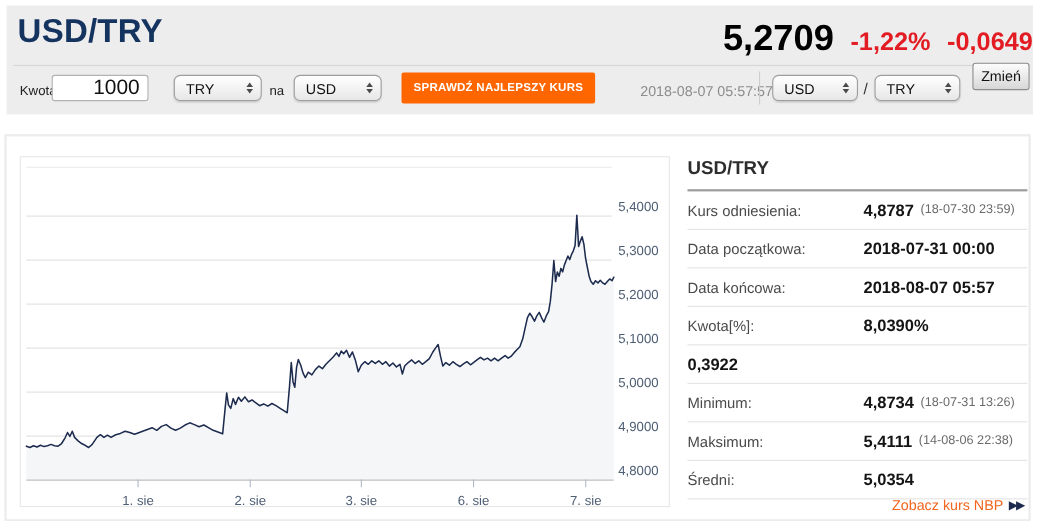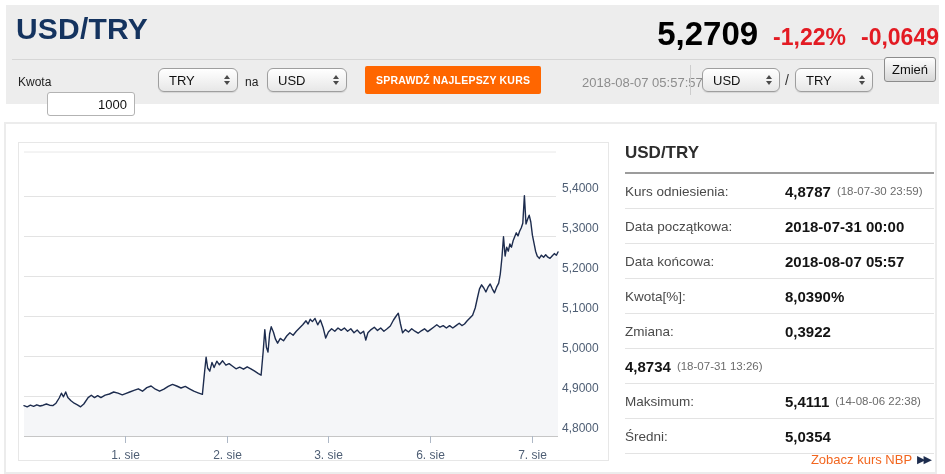"1000" .amount-input { font-size: 13px -> 19px; margin-top: 24px -> none }
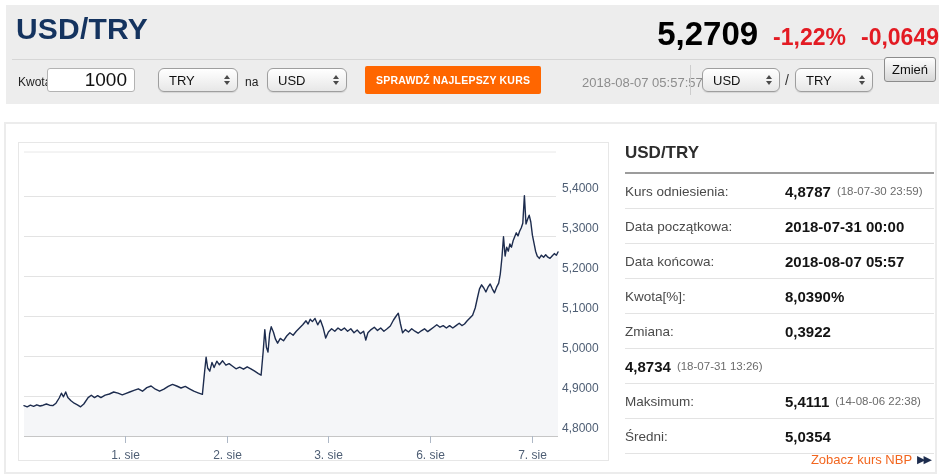"Zmiana:" span.lab { html: <span>Zmiana:</span> -> none }
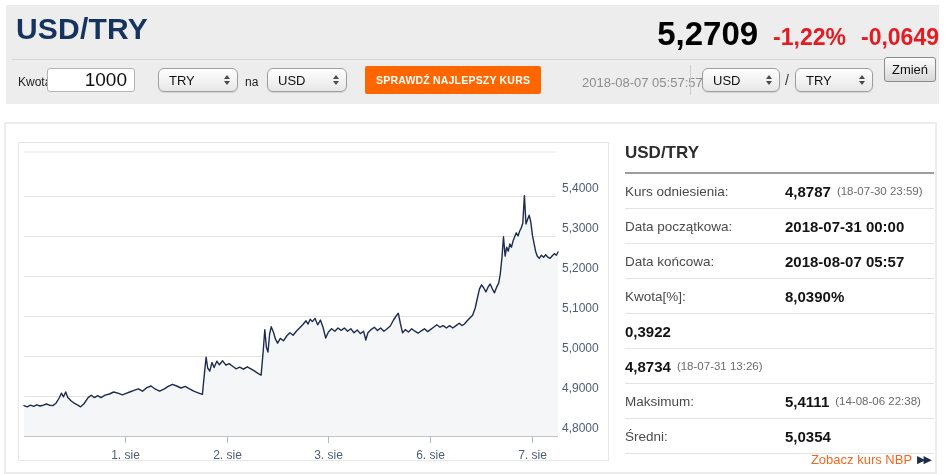"Minimum:" span.lab { html: none -> <span>Minimum:</span> }
